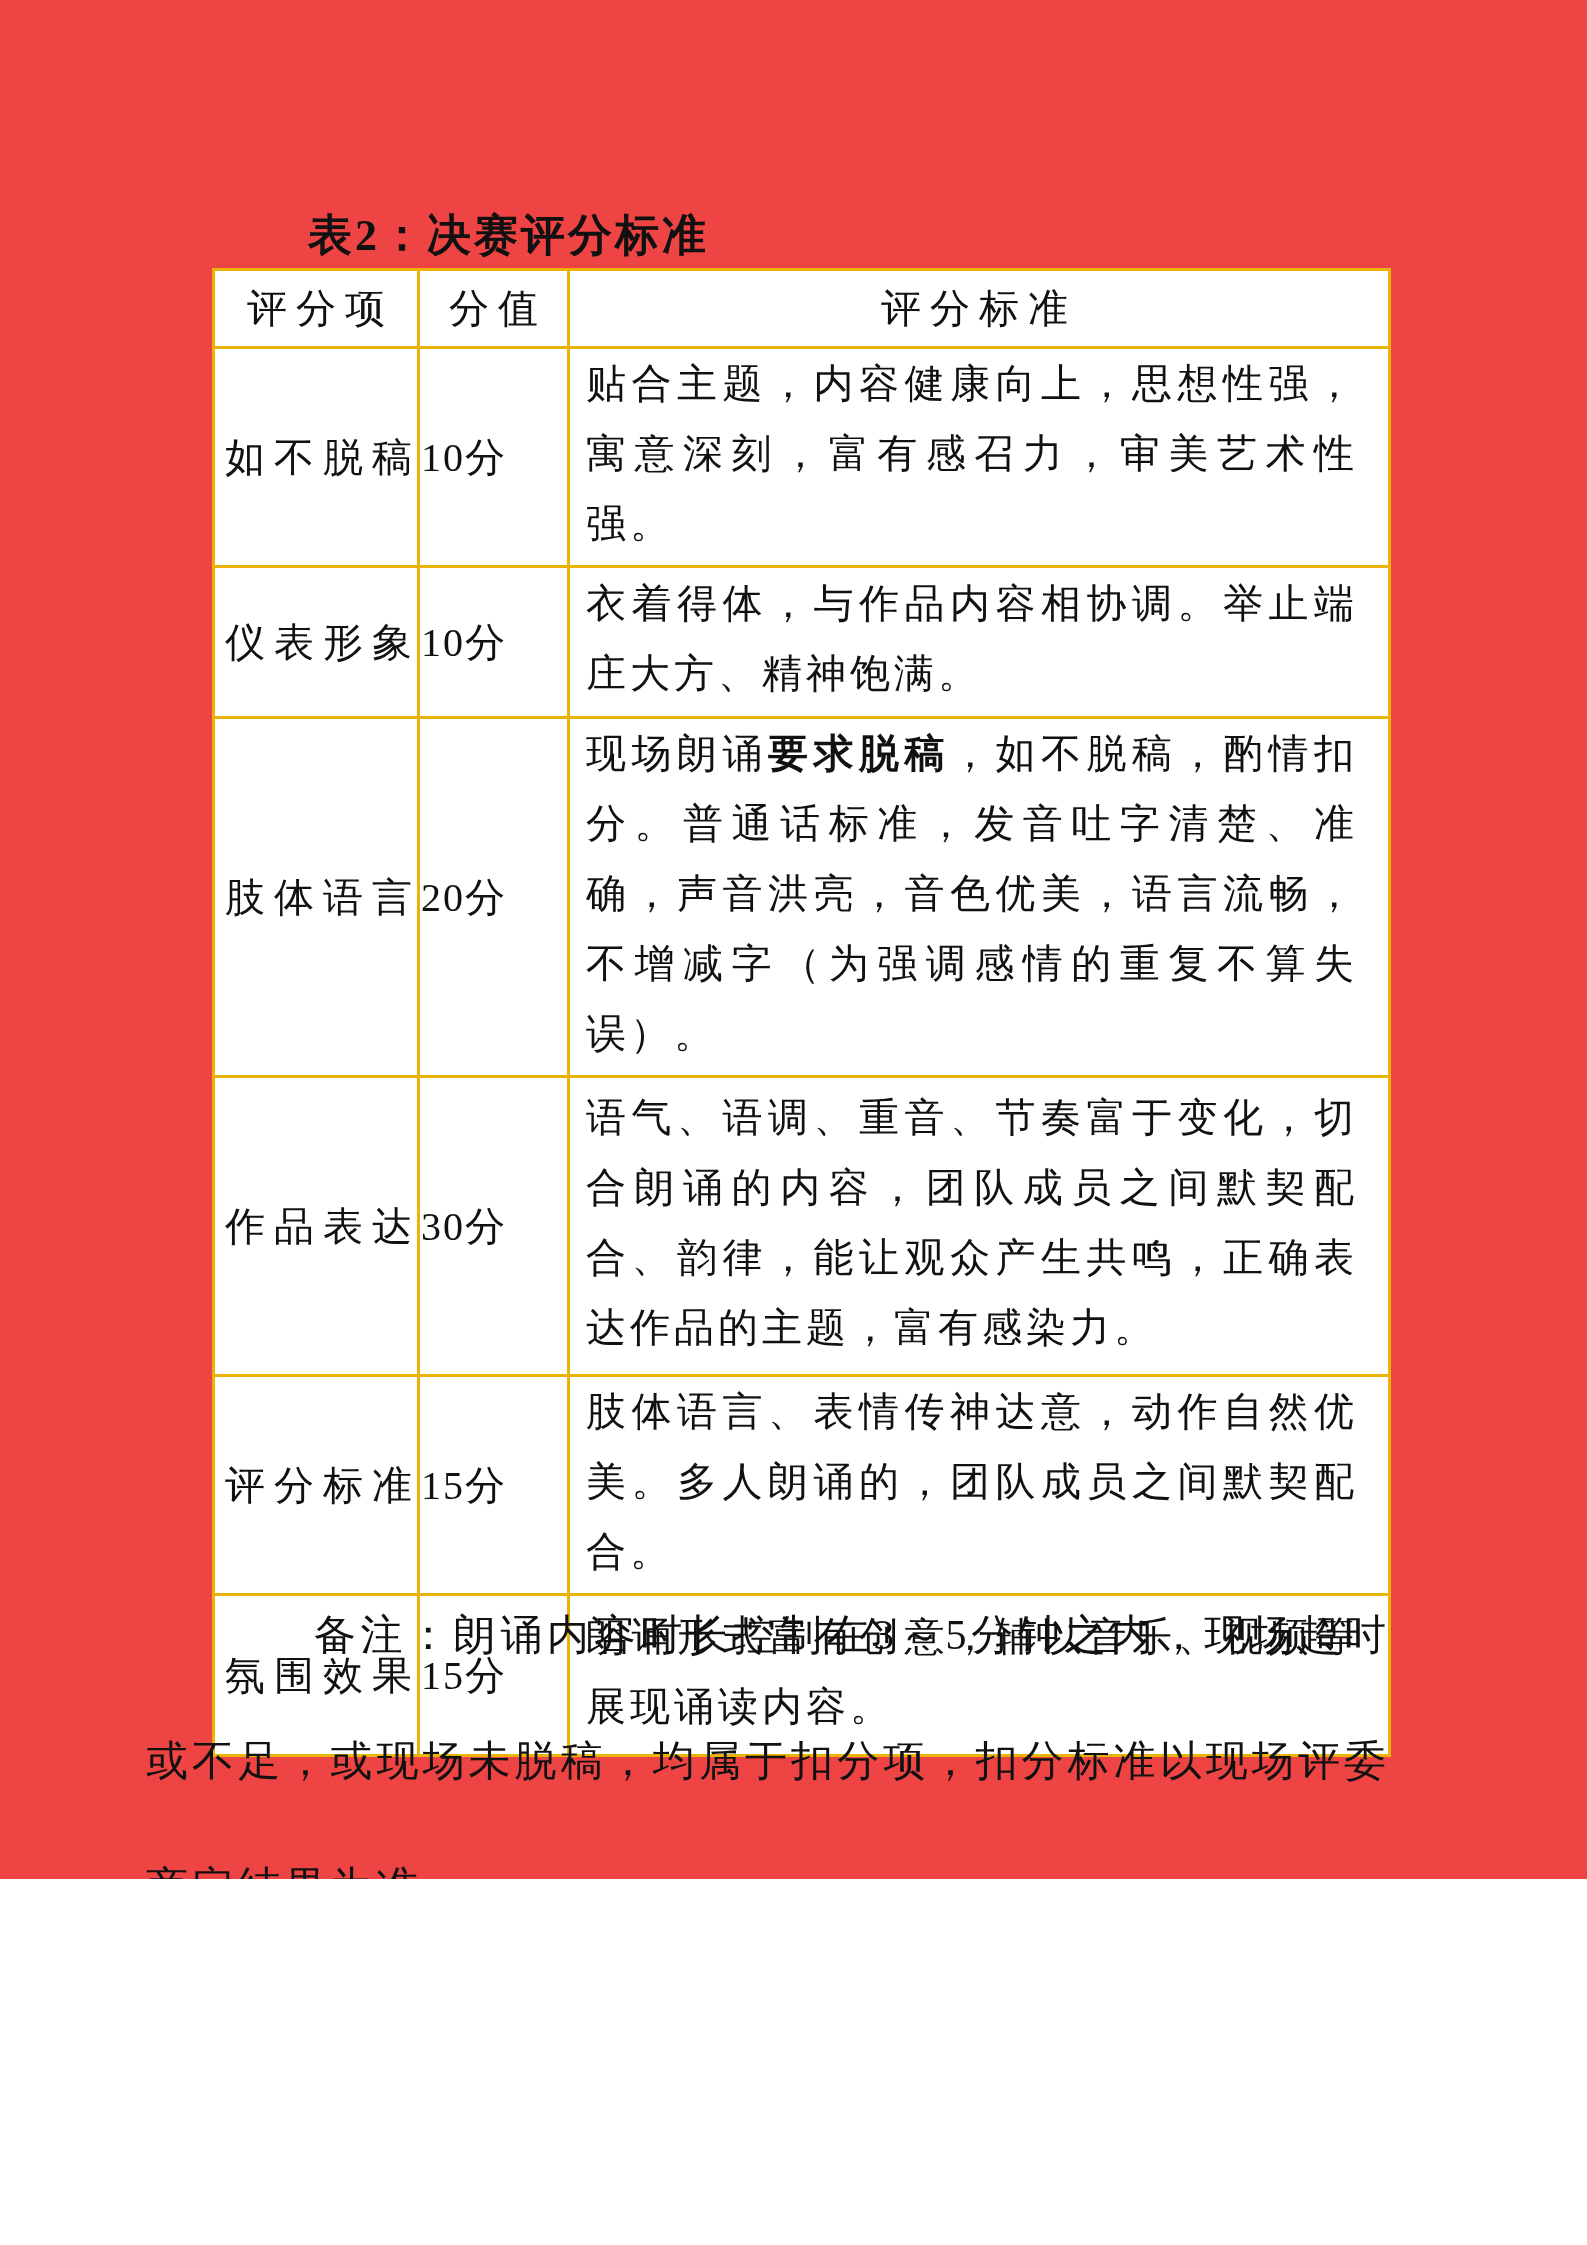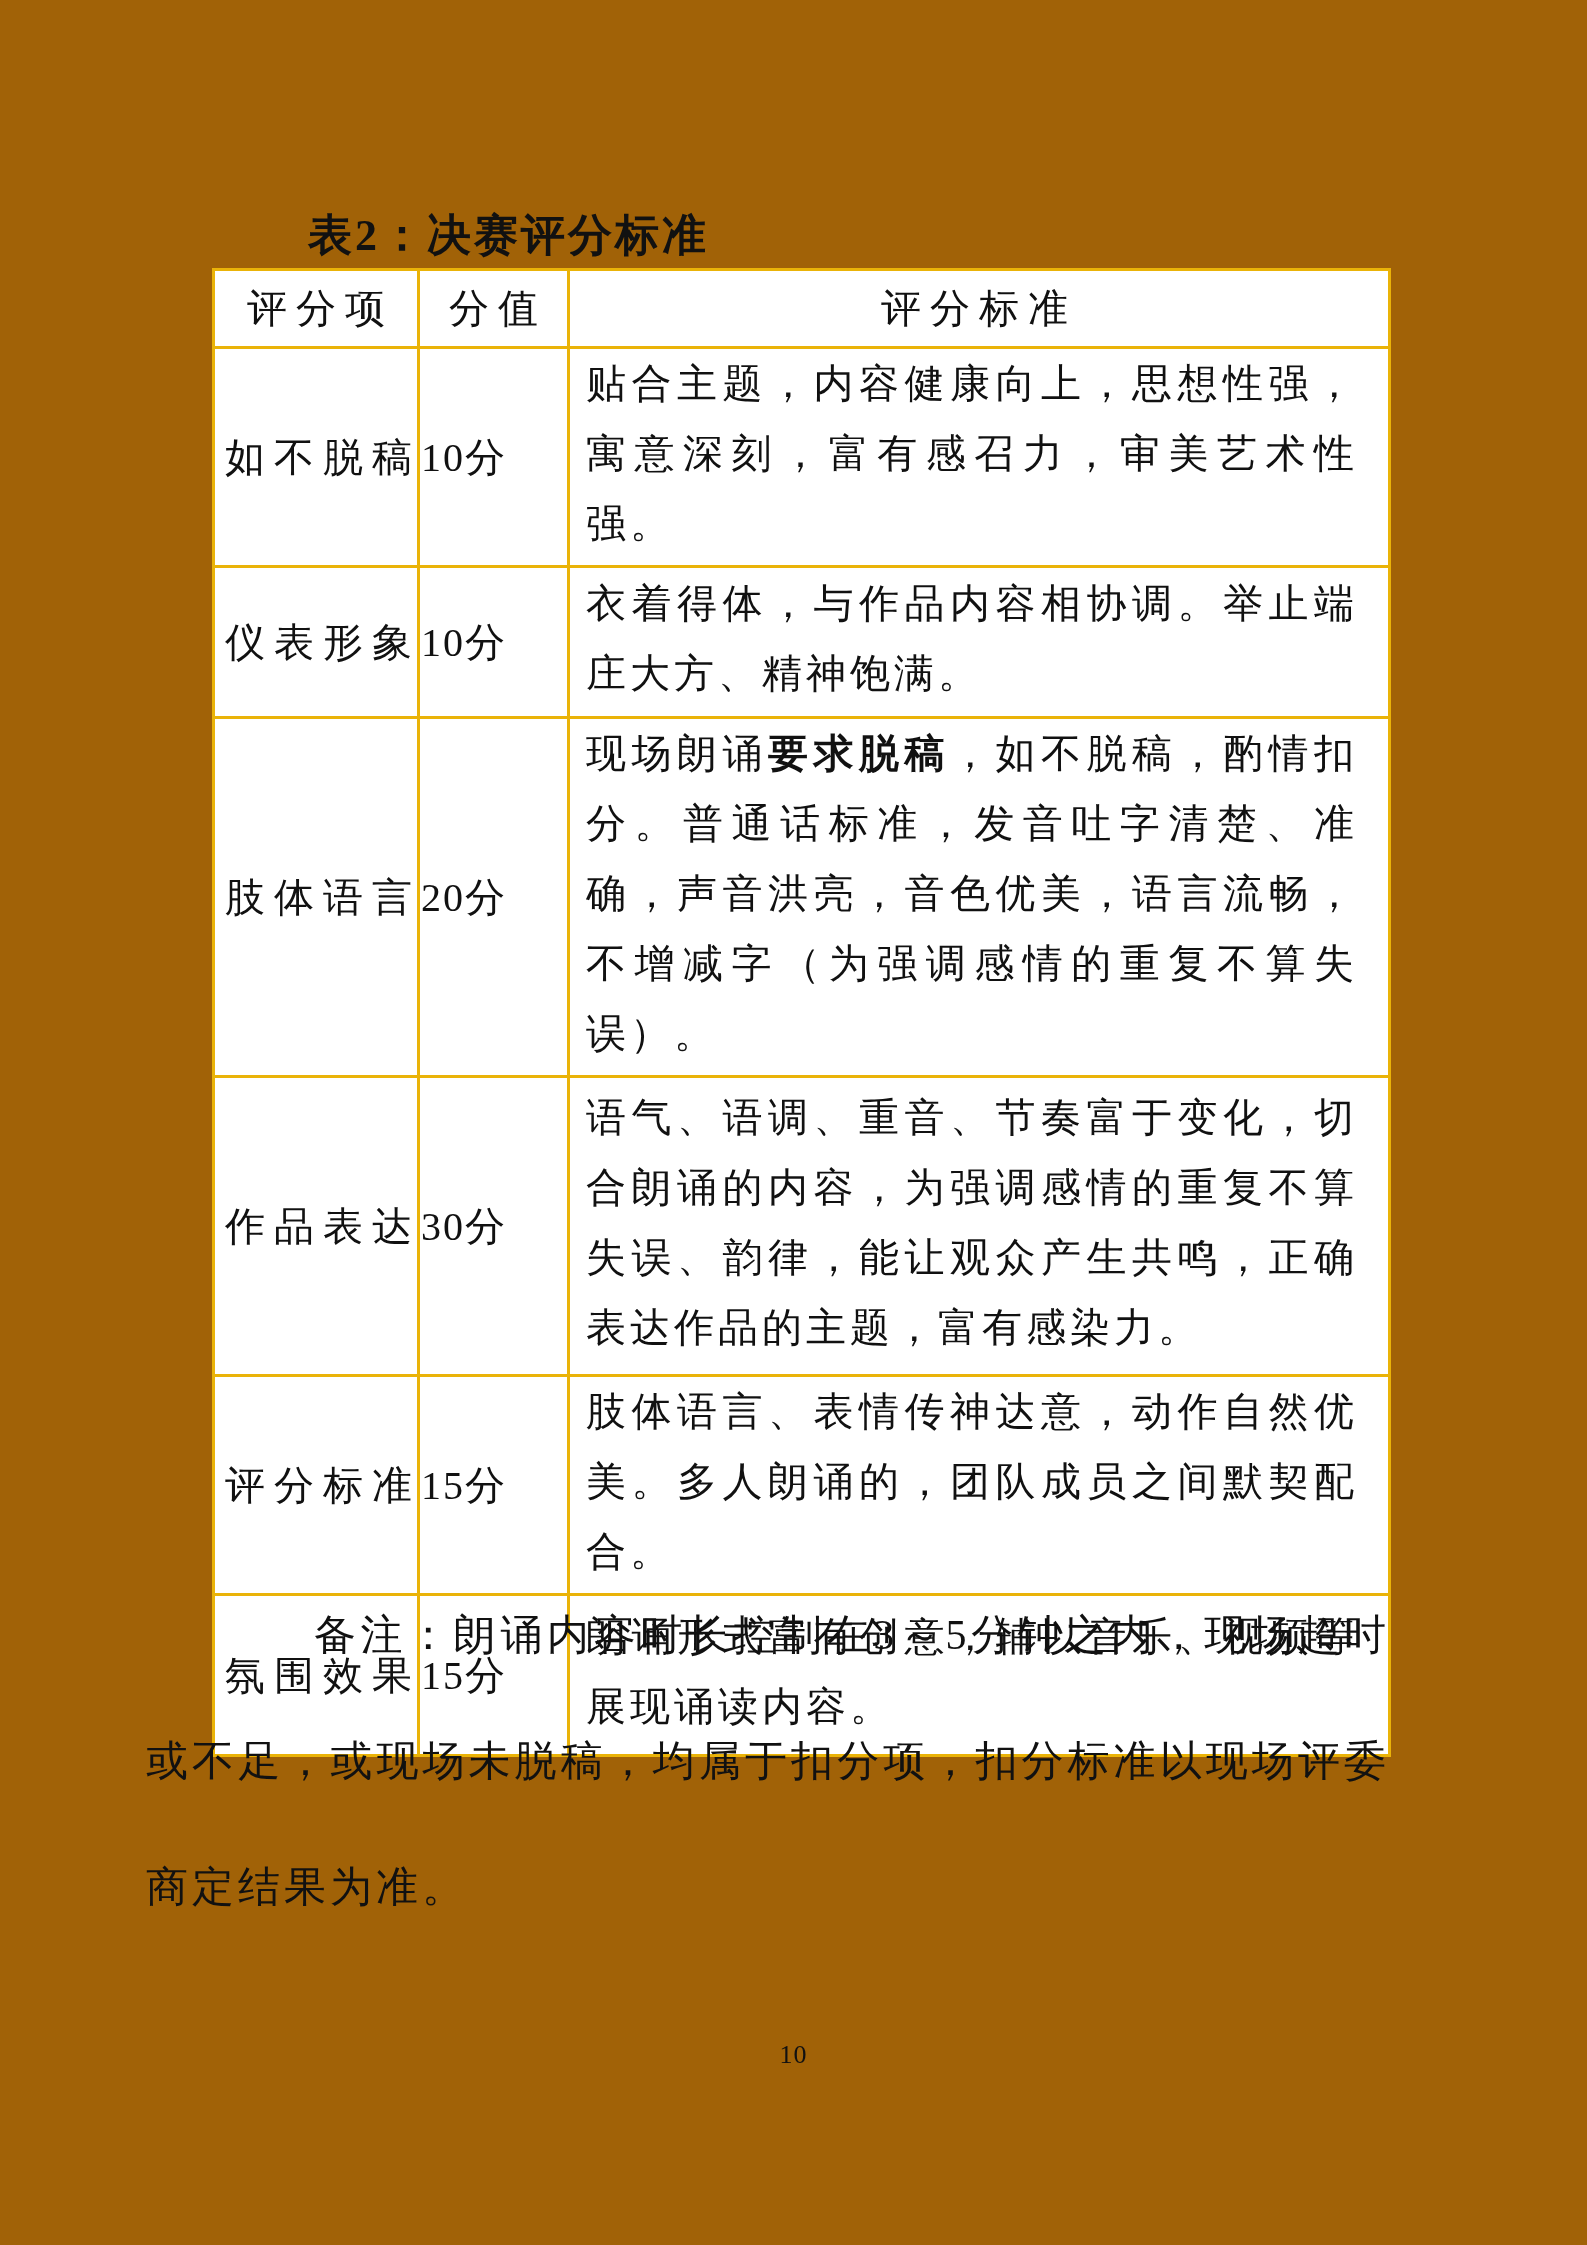"表2：决赛评分标准" .page { background: #a16207 -> #ef4444; height: 2245px -> 1879px }
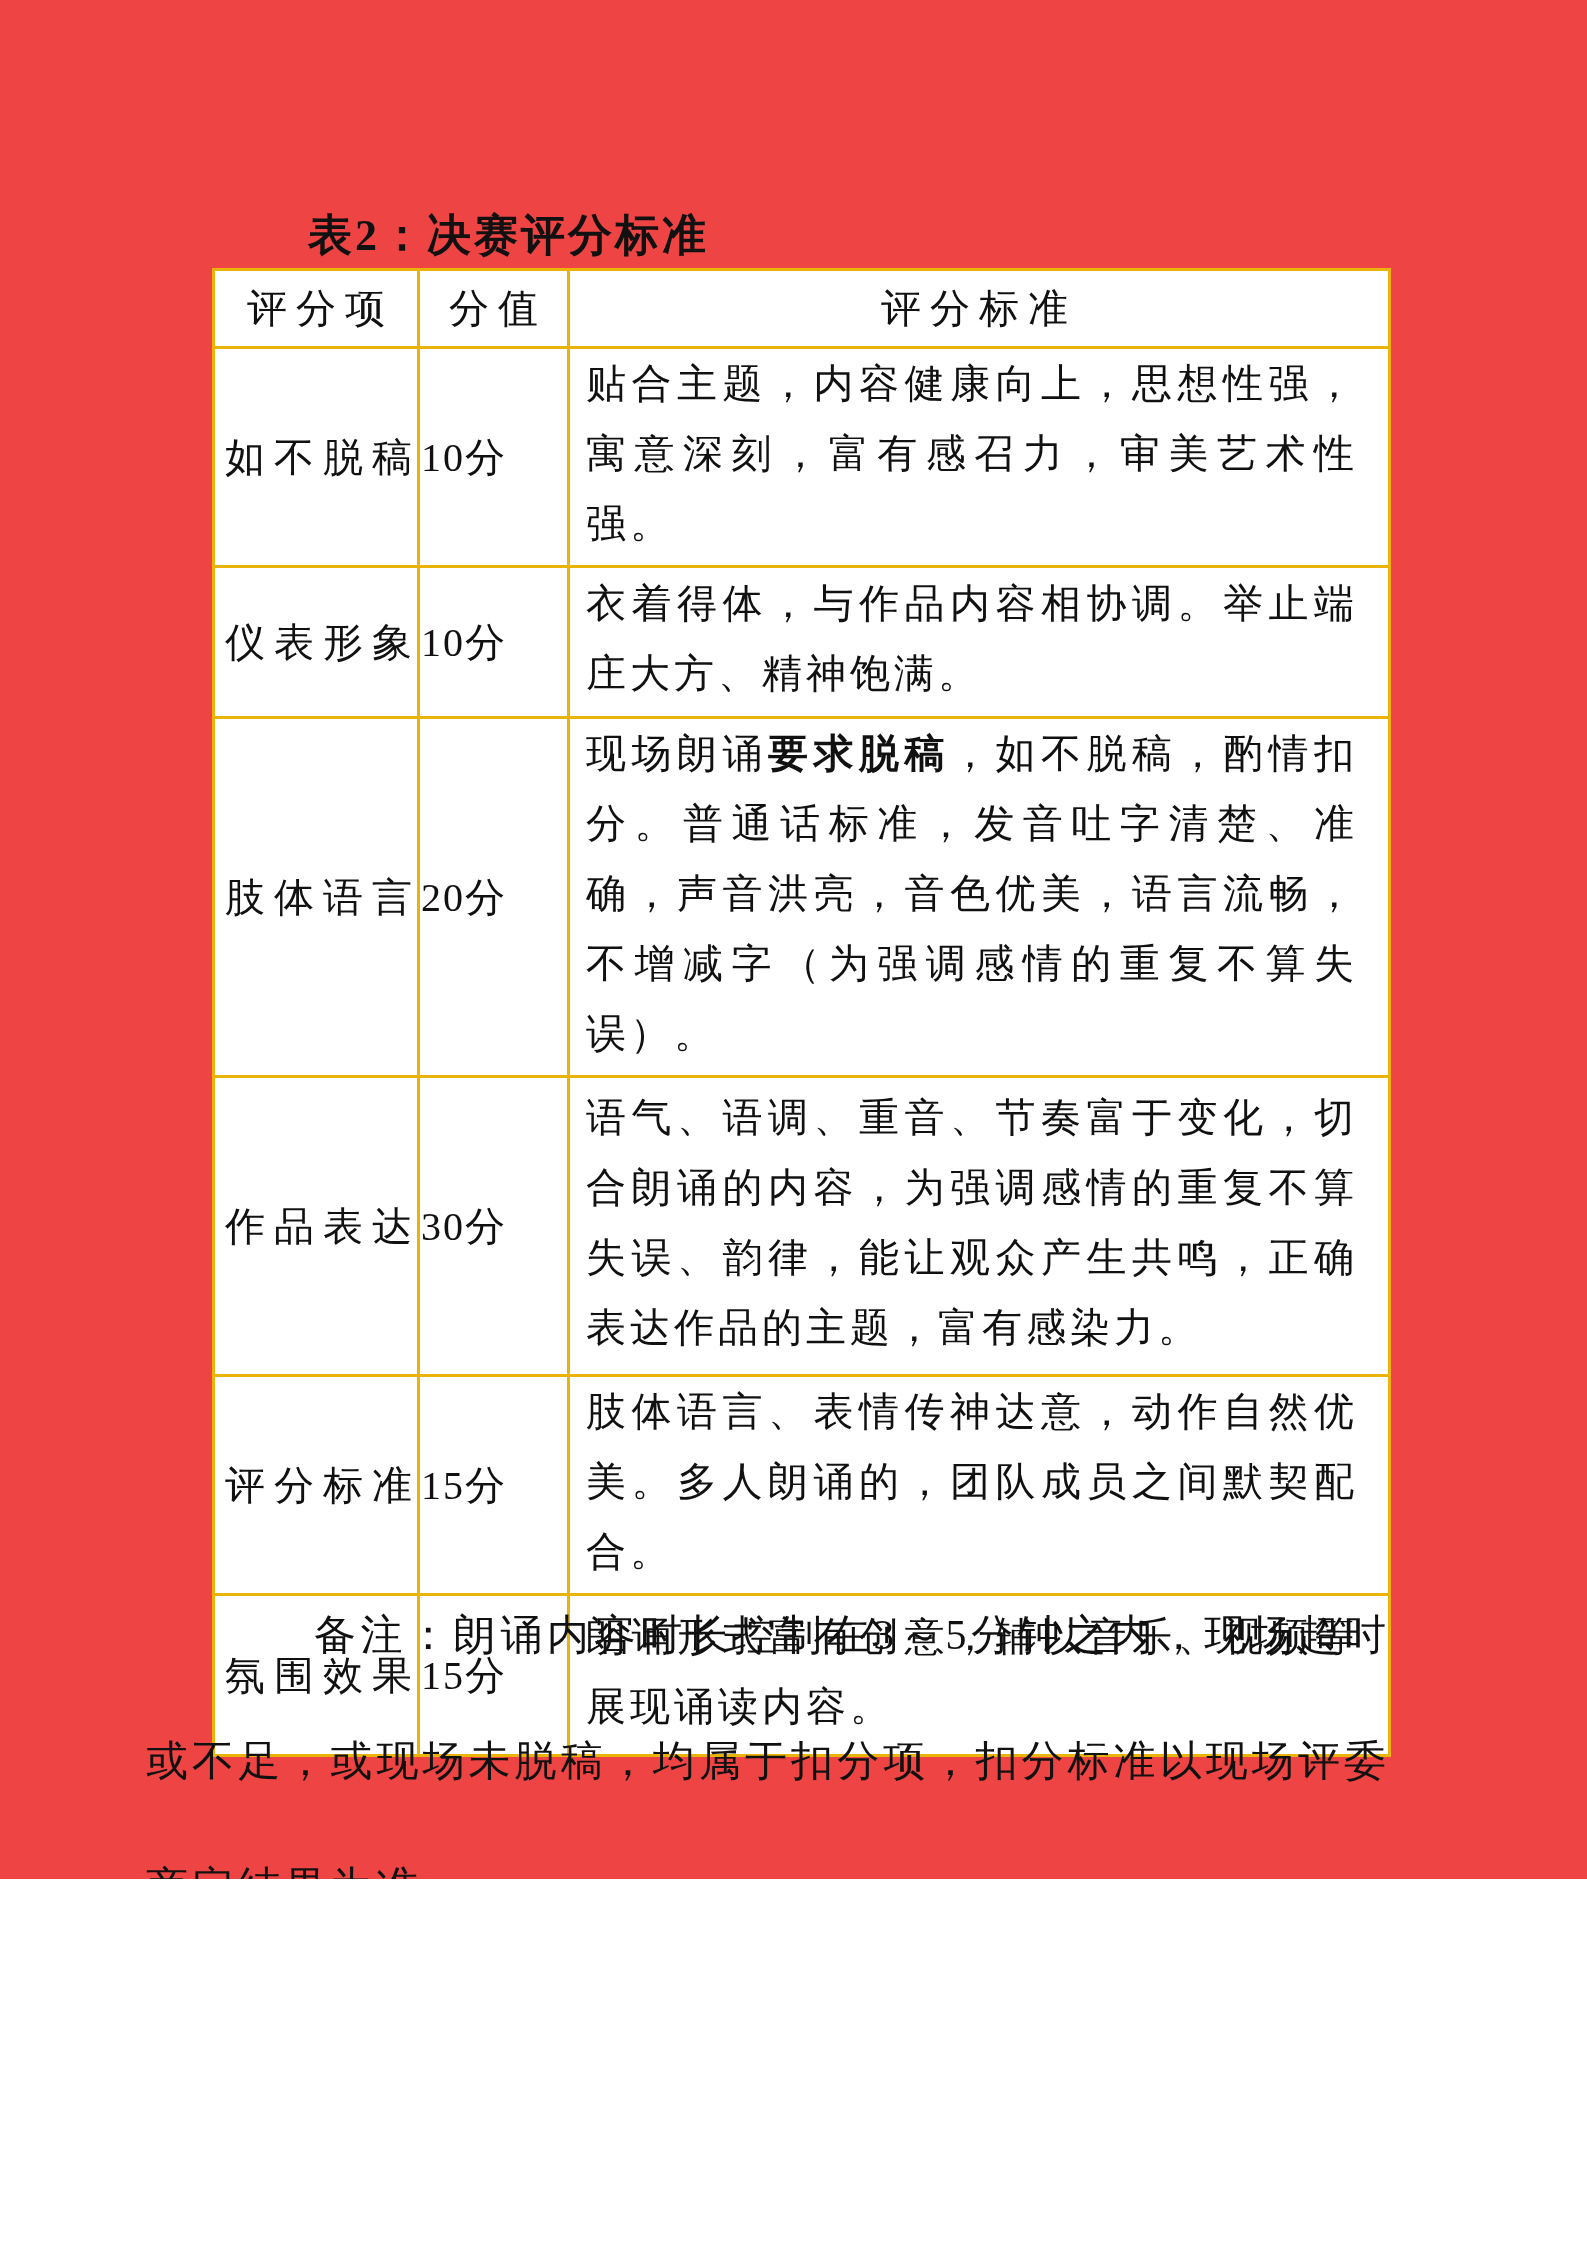"语气、语调、重音、节奏富于变化，切合朗诵的内容，为强调感情的重复不算失误、韵律，" td.cell-criteria { text: 为强调感情的重复不算失误 -> 团队成员之间默契配合 }
